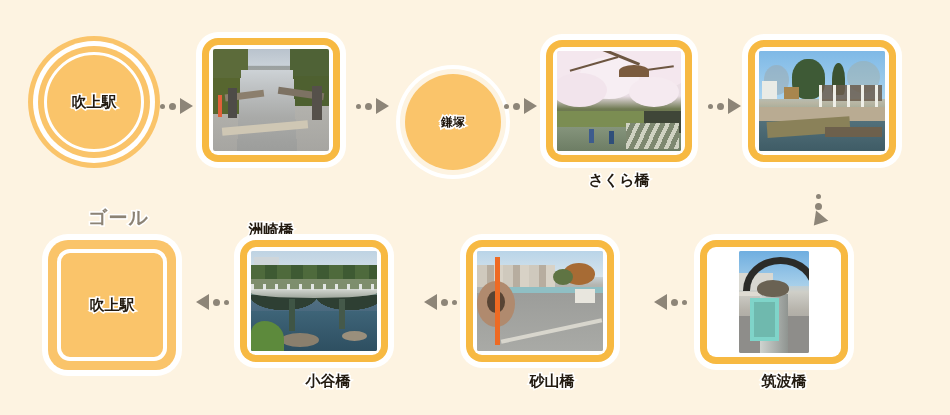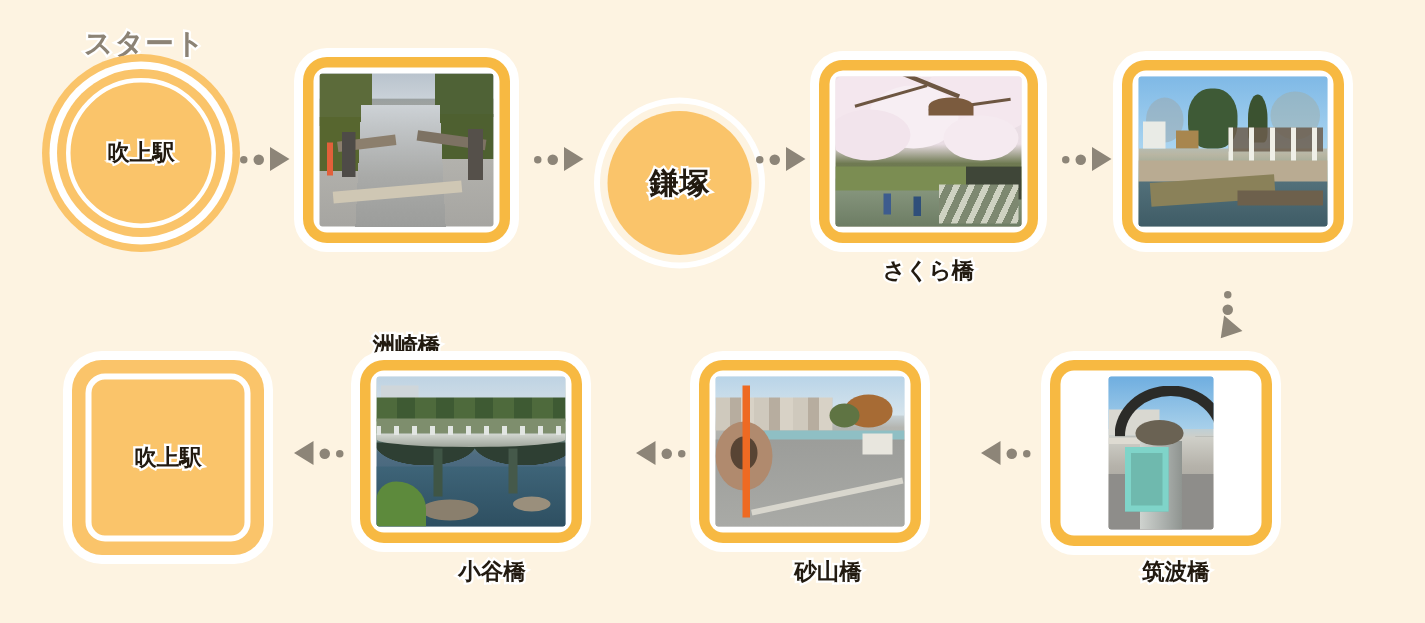"スタート" div.section-label { html: <div>スタート</div> -> none }
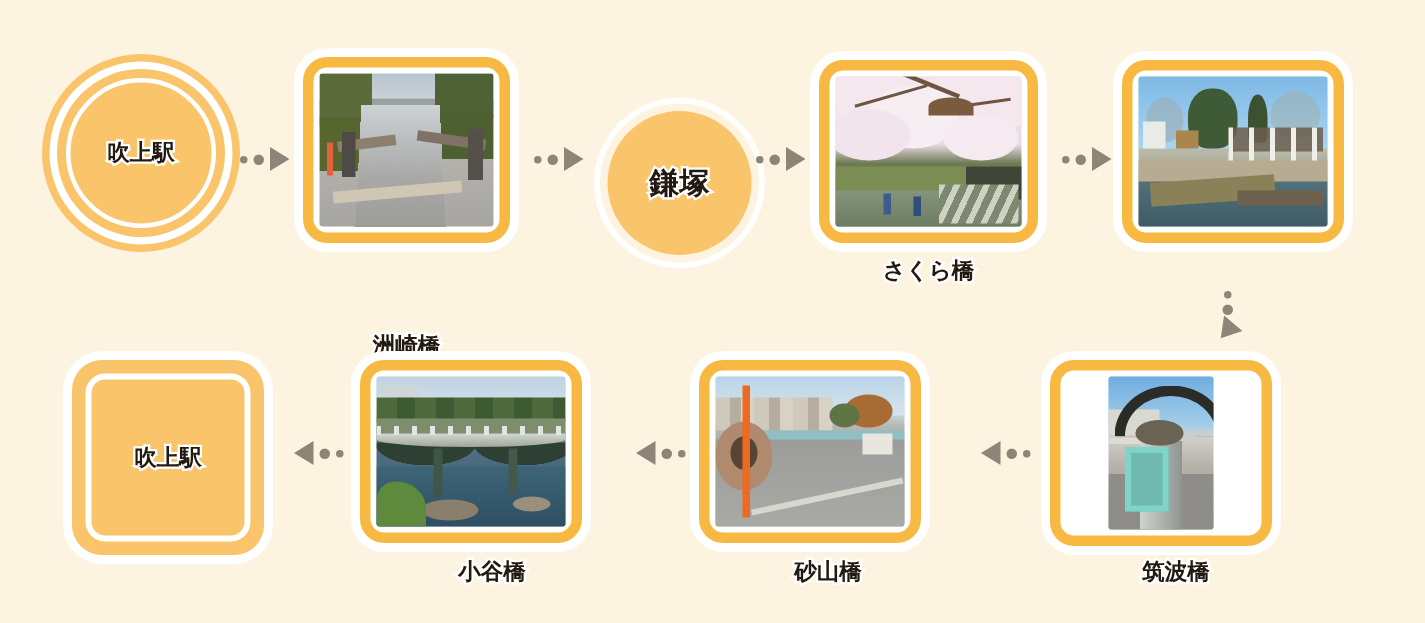"鎌塚" .plaza-node .node-text { font-size: 20px -> 12px }
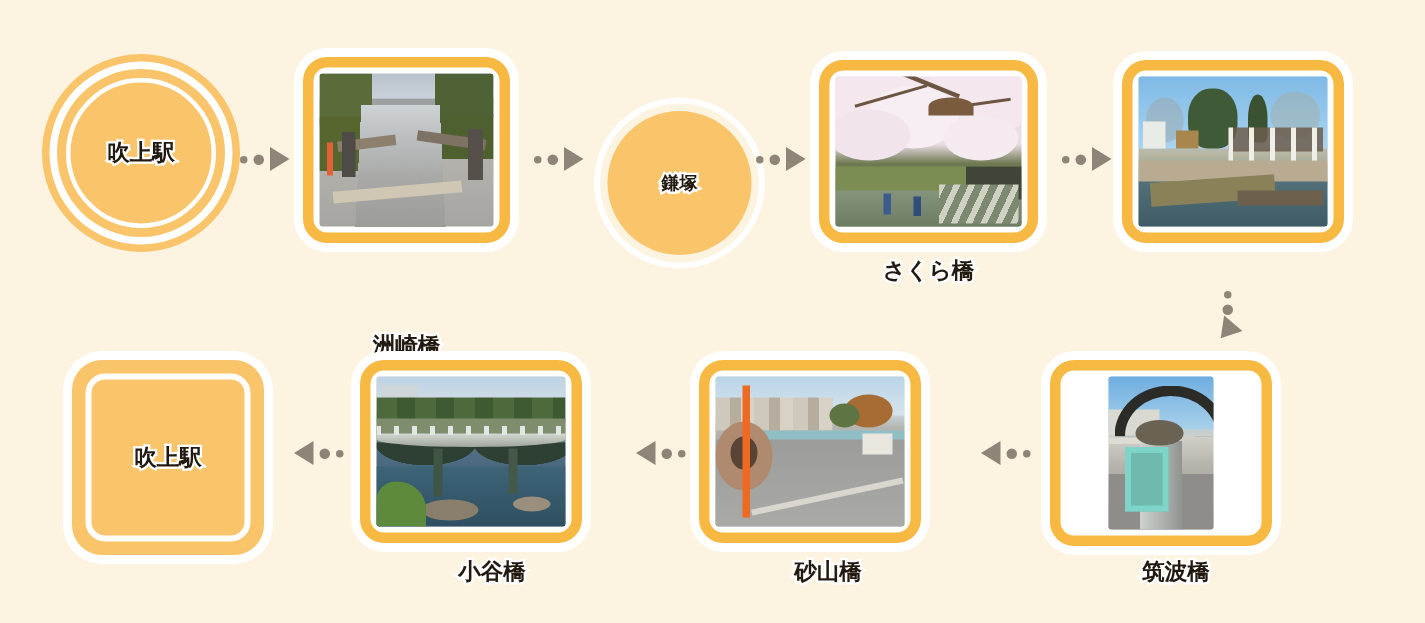"ゴール" div.section-label { html: none -> <div>ゴール</div> }
